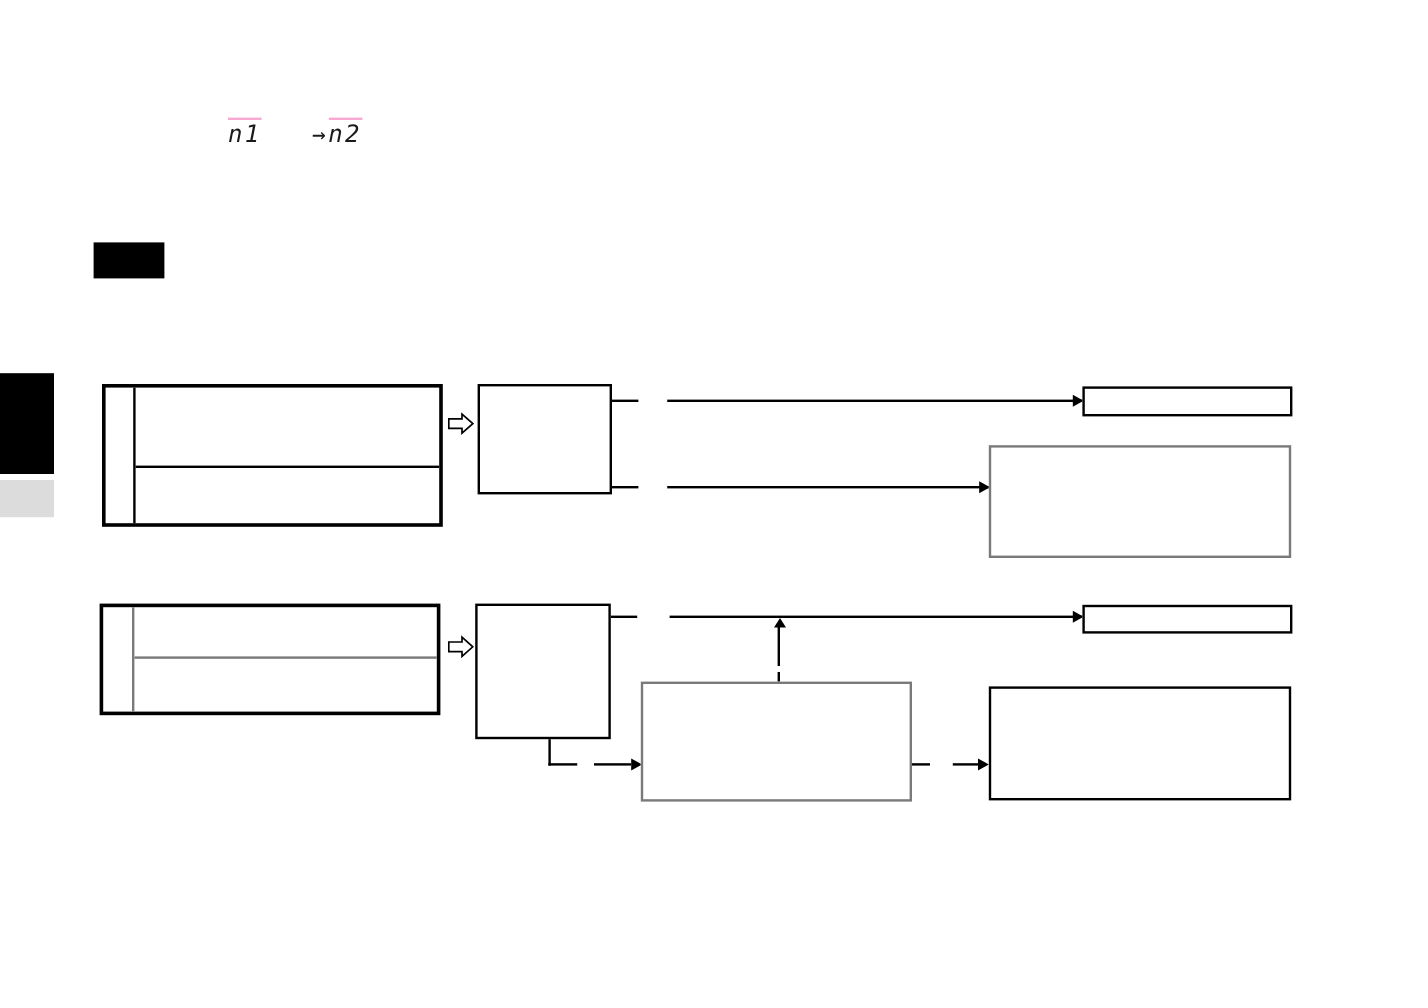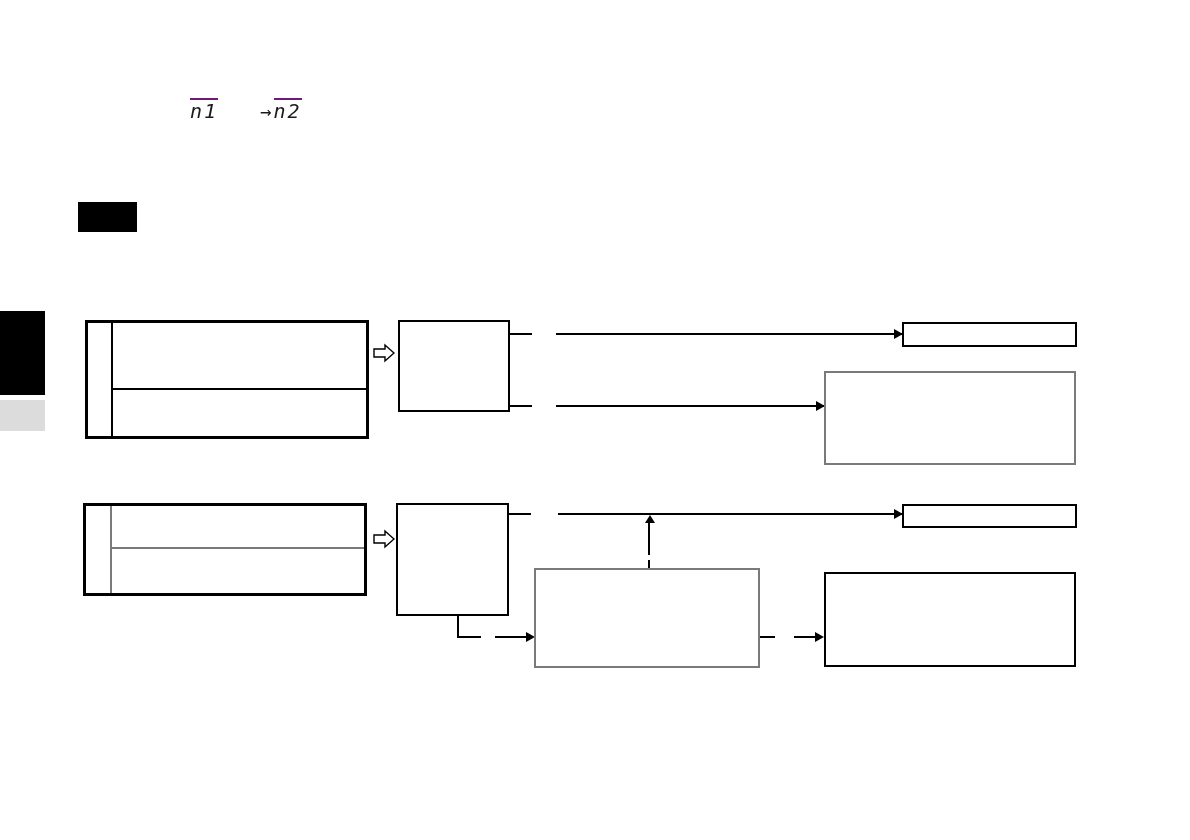"n1" .formula .ov { border-top: 2px solid #701a75 -> 2px solid #f9a8d4 }
